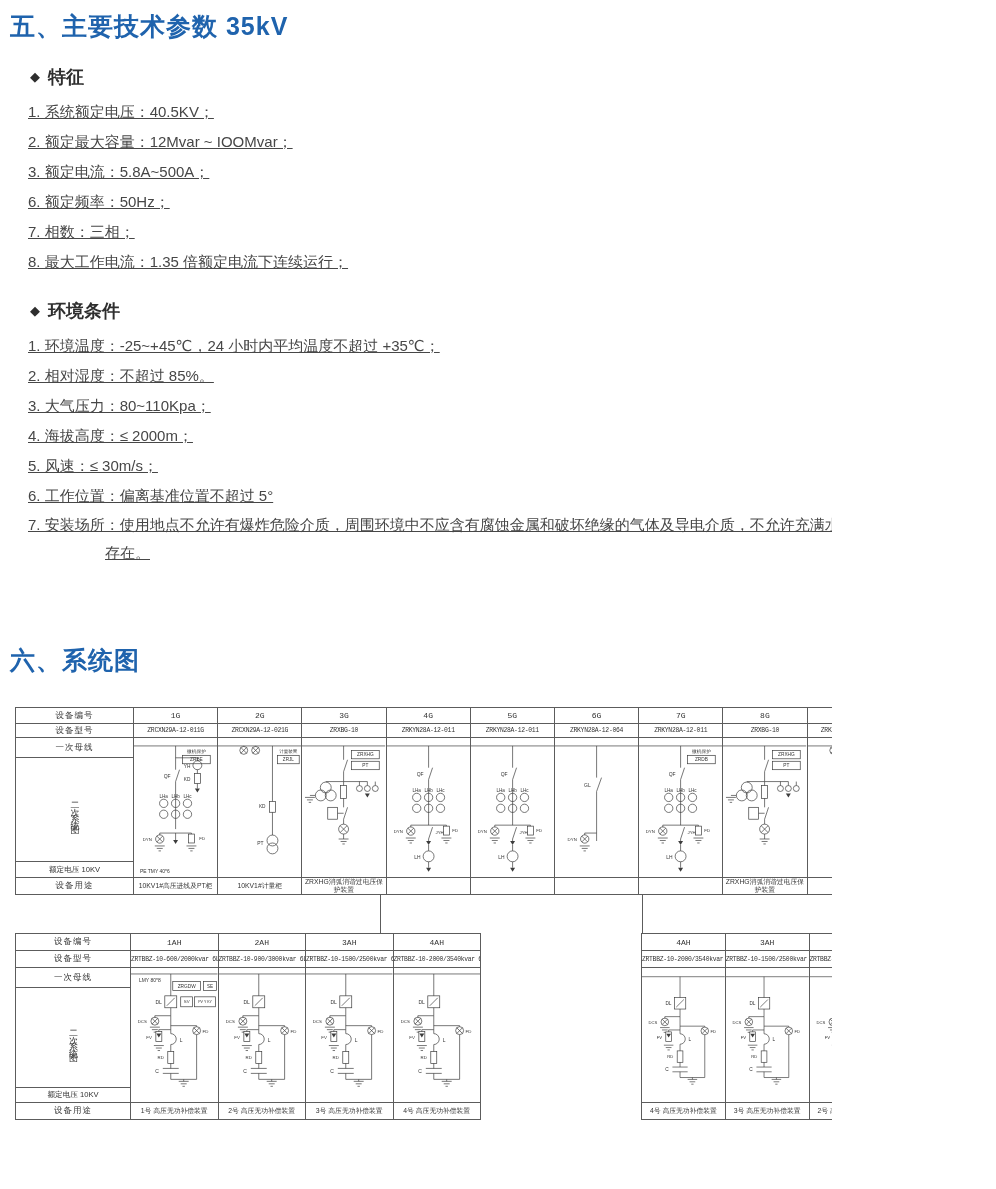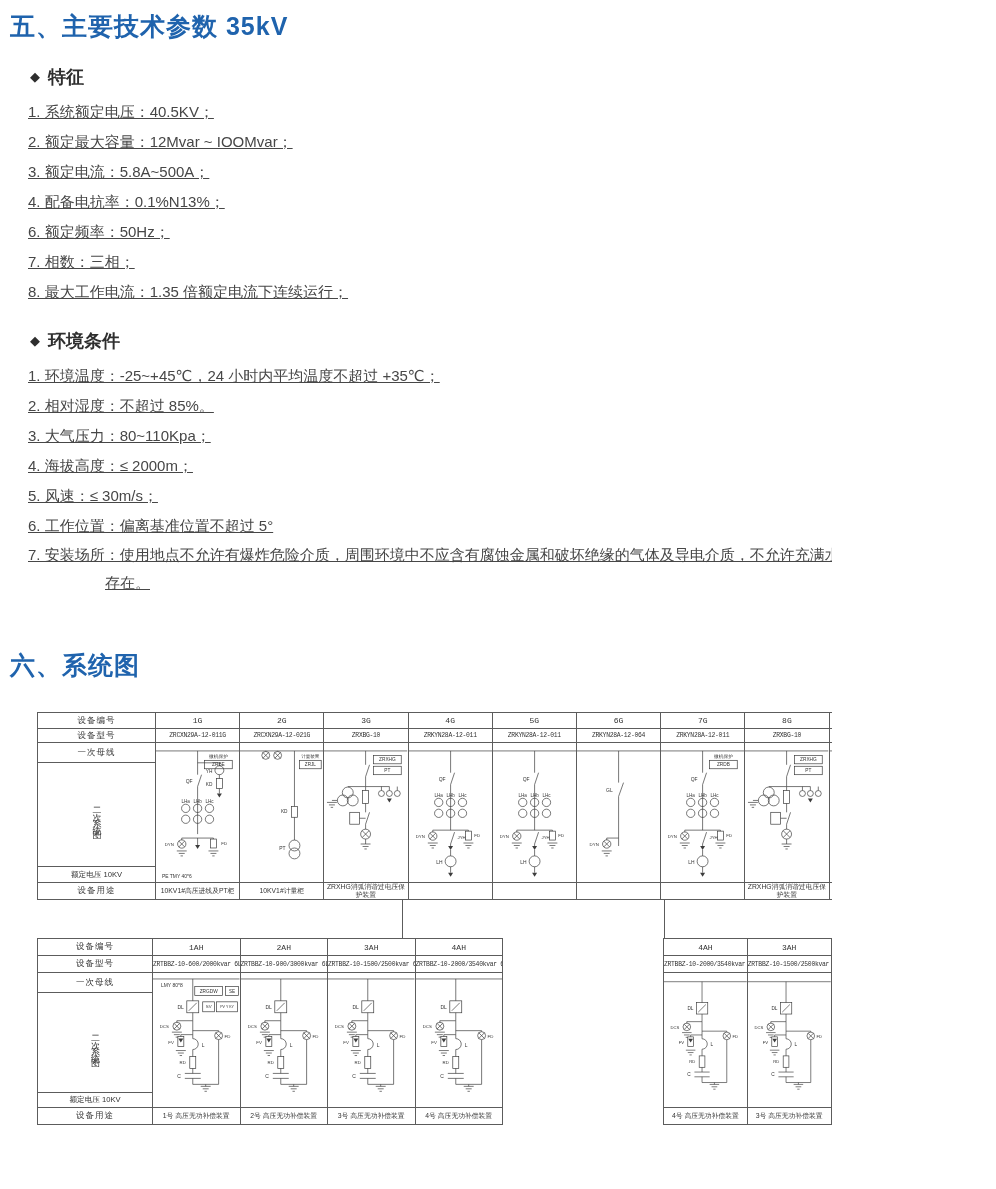"4. 配备电抗率：0.1%N13%；" div.spec-item { html: <div>4. 配备电抗率：0.1%N13%；</div> -> none }
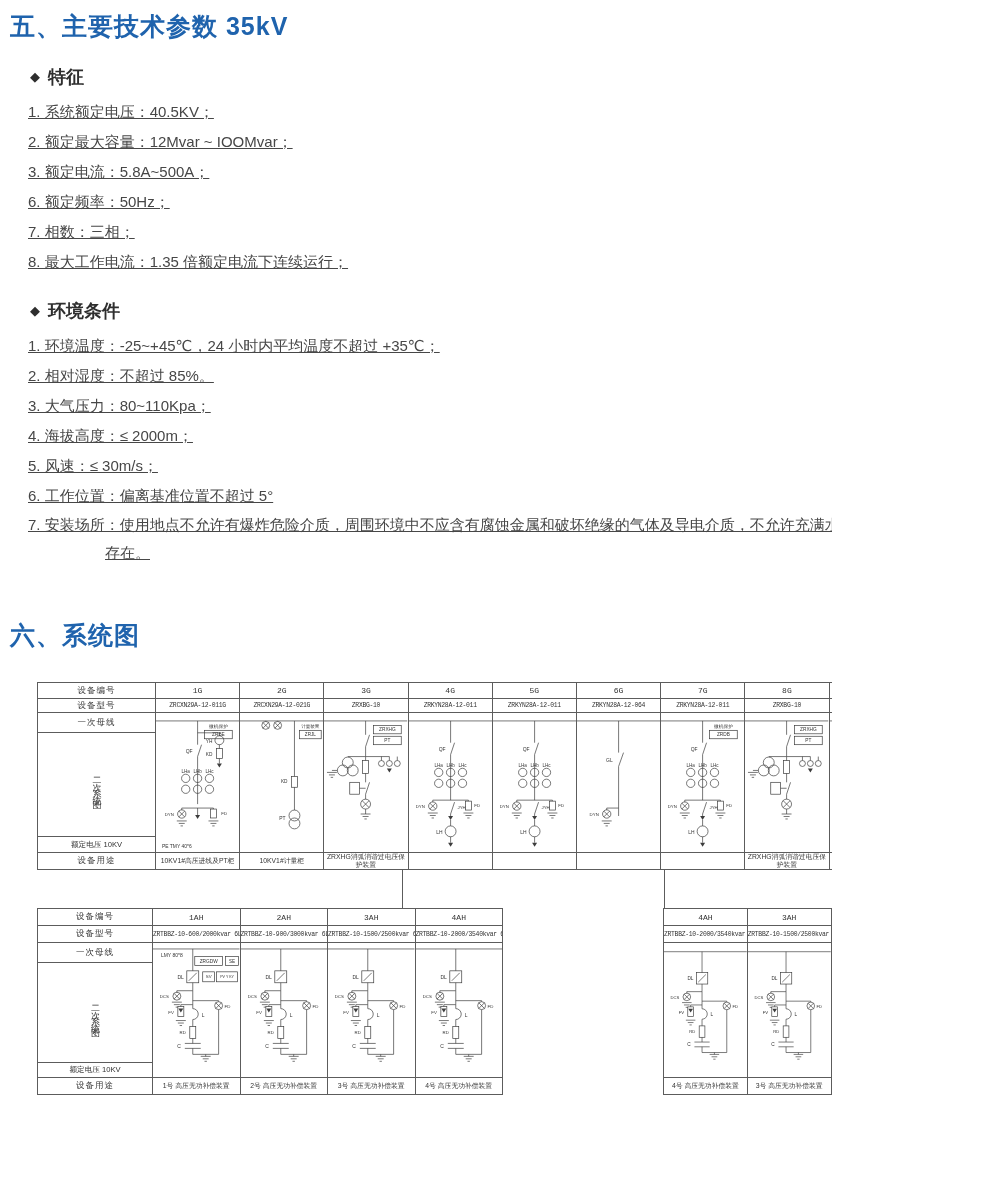"六、系统图" .sec-title.s6 { margin-top: 52px -> 77px }
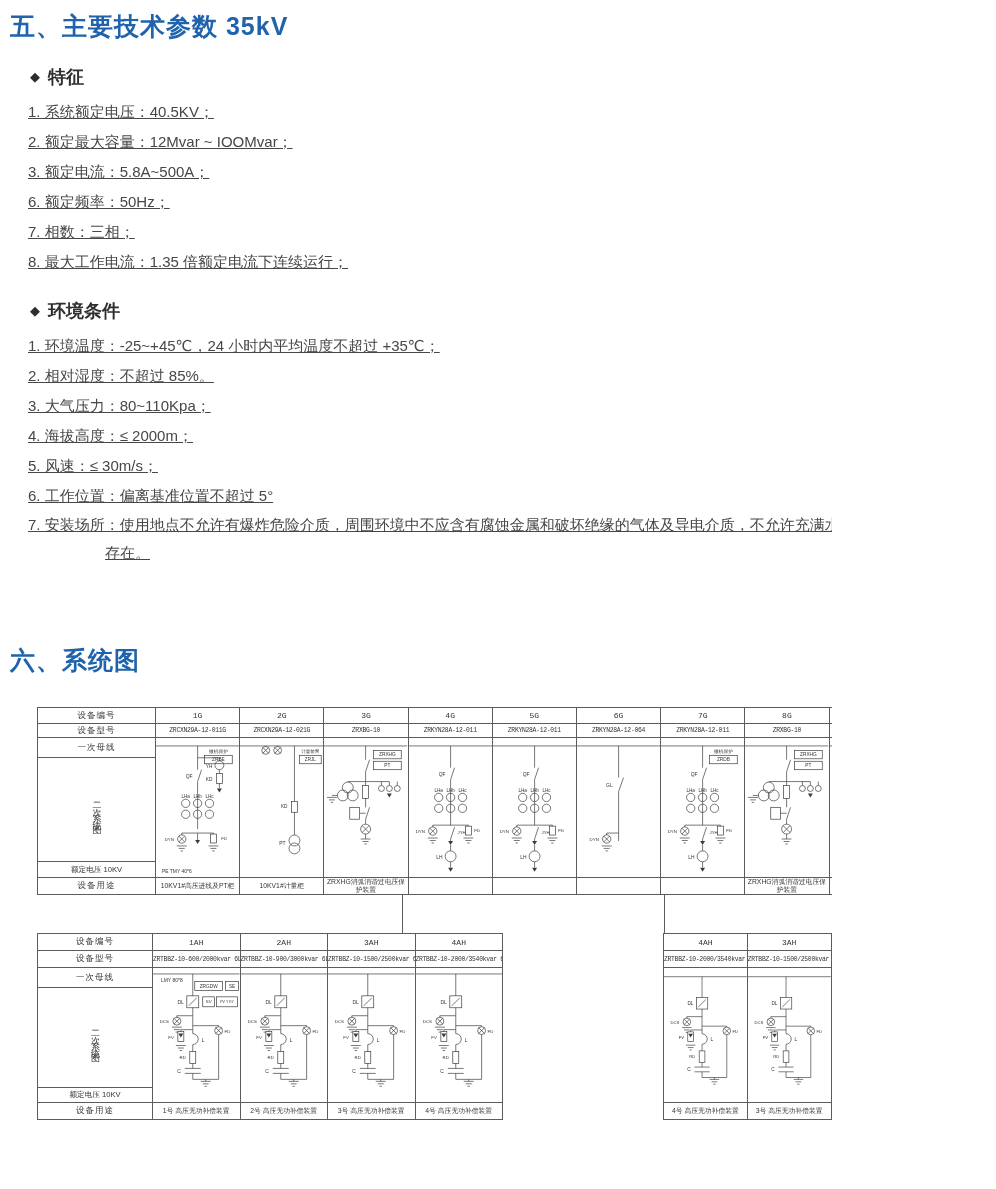"设备编号" .diagram { margin: 30px 0 0 37px -> 30px 0 0 15px }
